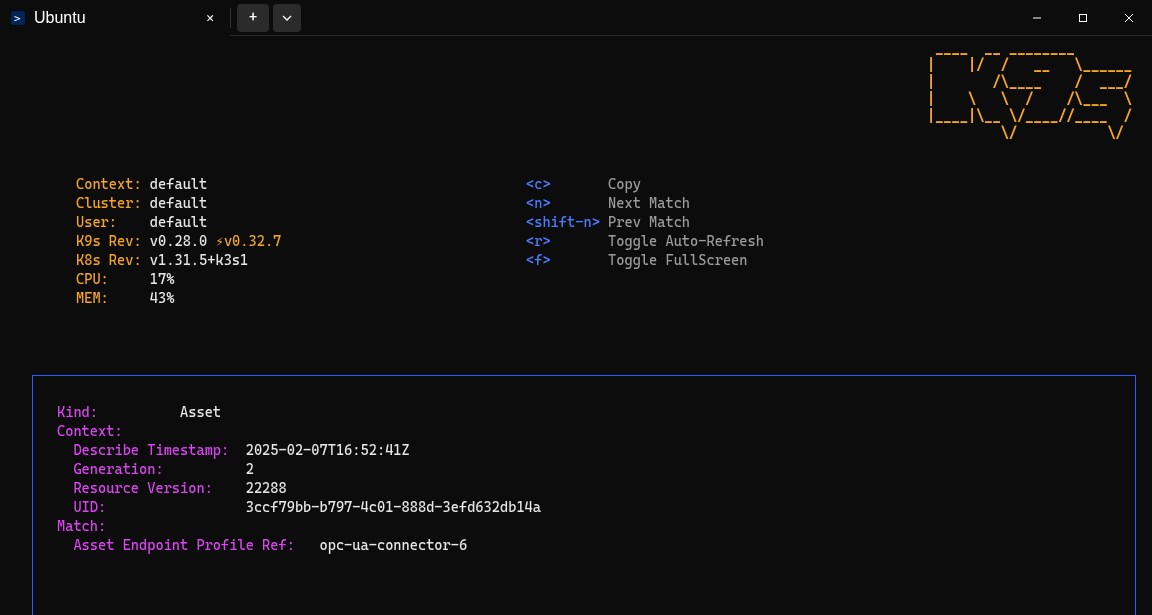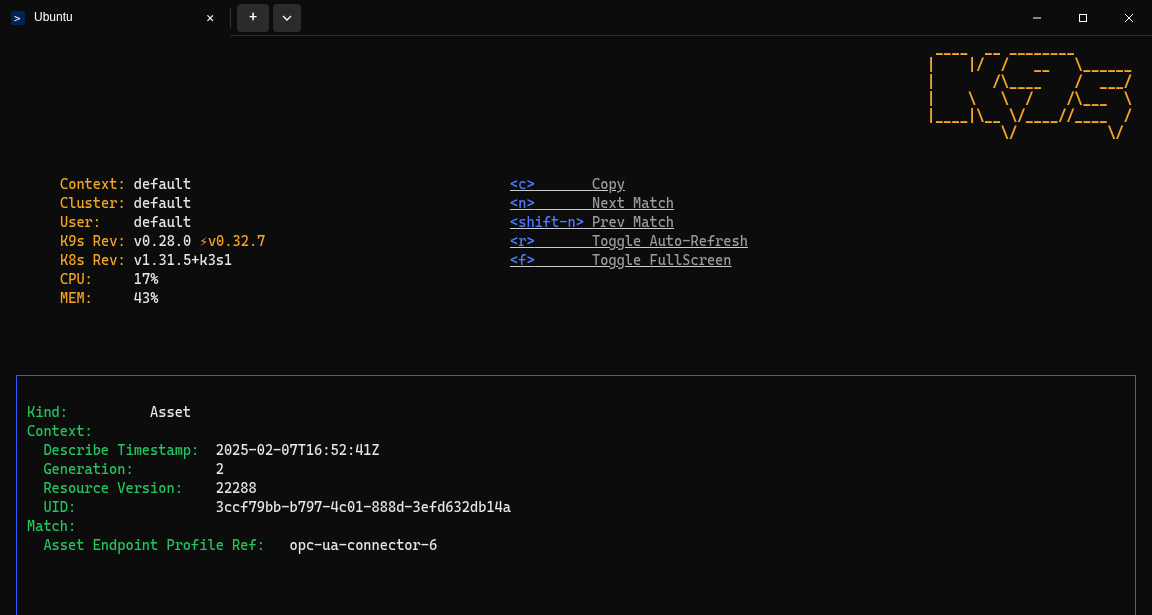"Ubuntu" .tab-title { font-size: 12px -> 16px }
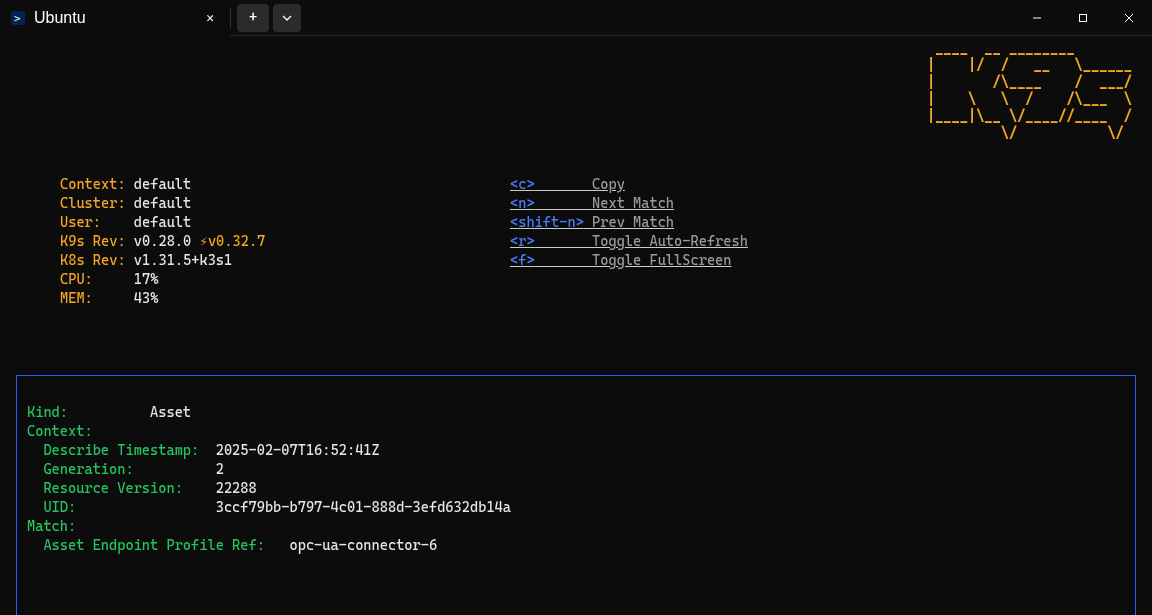"____ __ ________" .terminal { padding: 6px 16px 6px 16px -> 6px 16px 6px 32px }
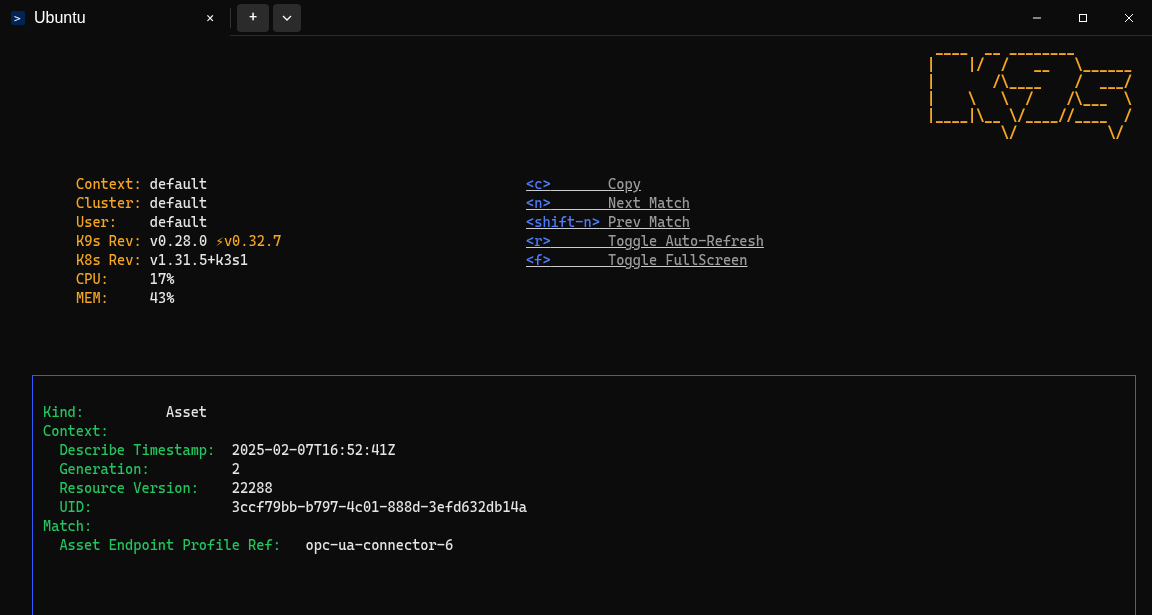"<c> Copy <n> Next Match" .header-mid { text-decoration: underline -> none }
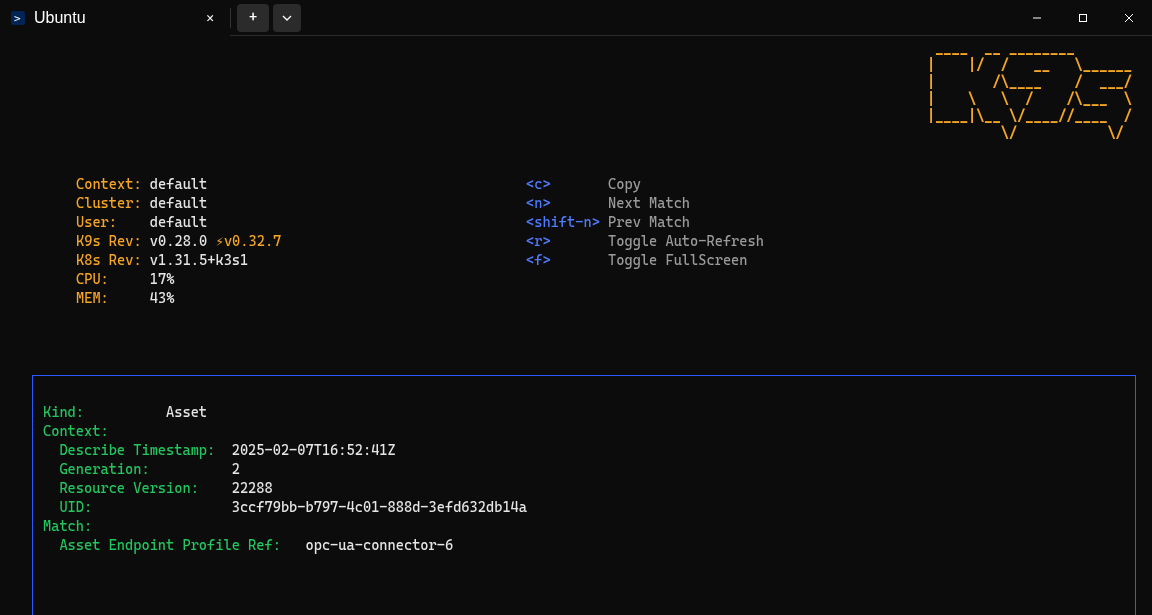"Kind:" .key-cyan { color: #22c55e -> #d946ef; margin-left: none -> 14px }
